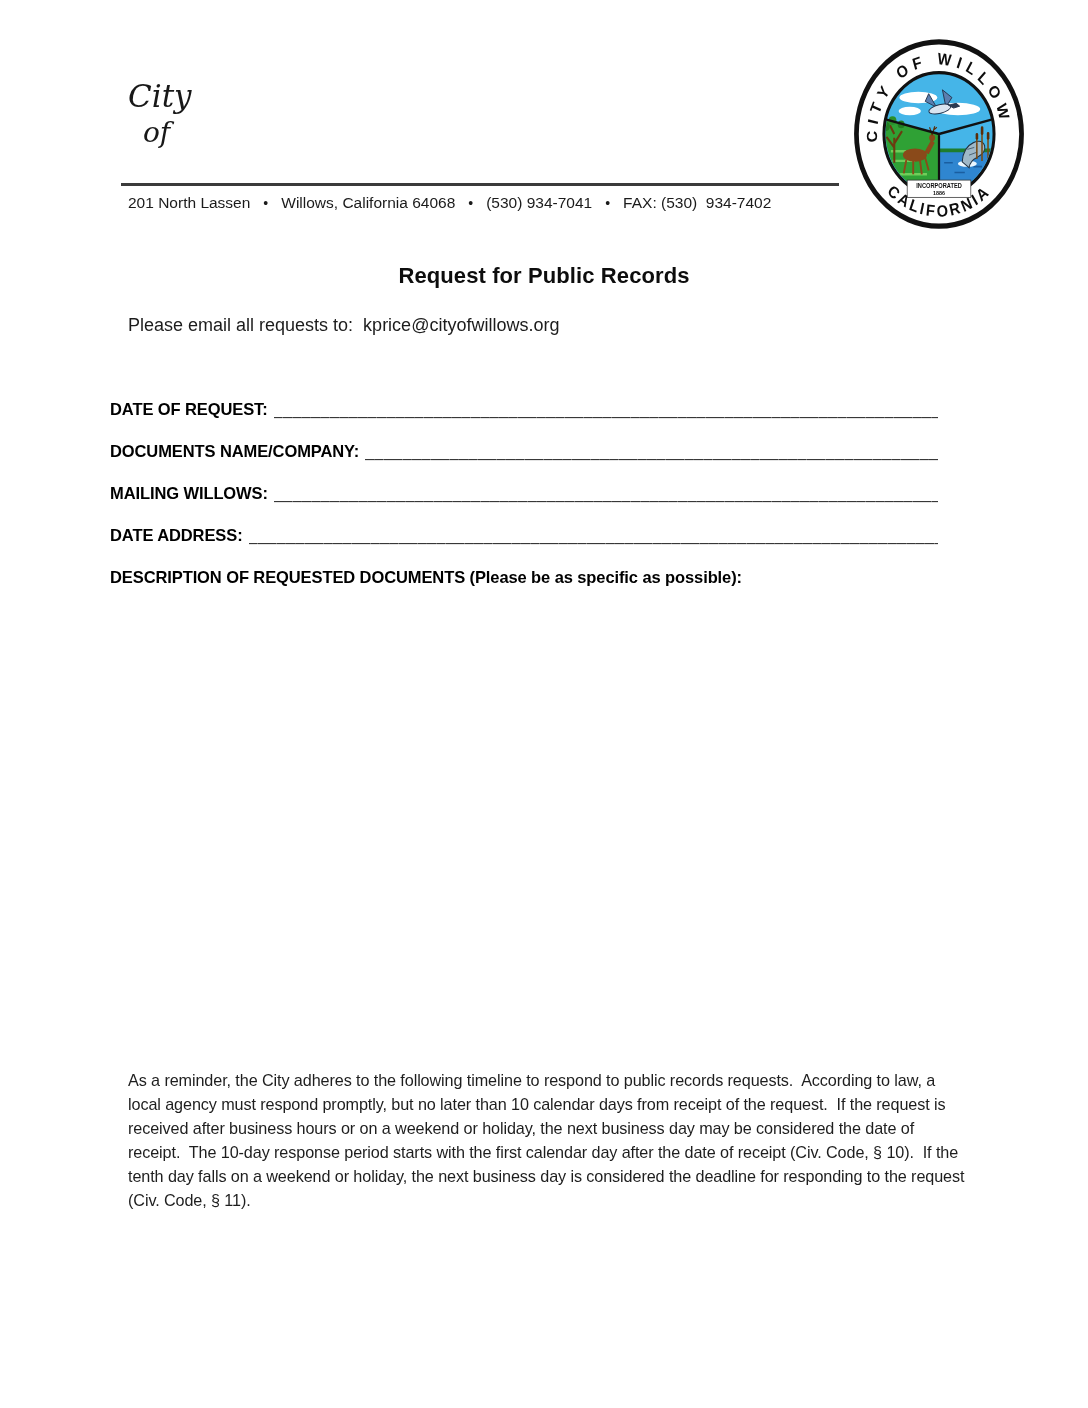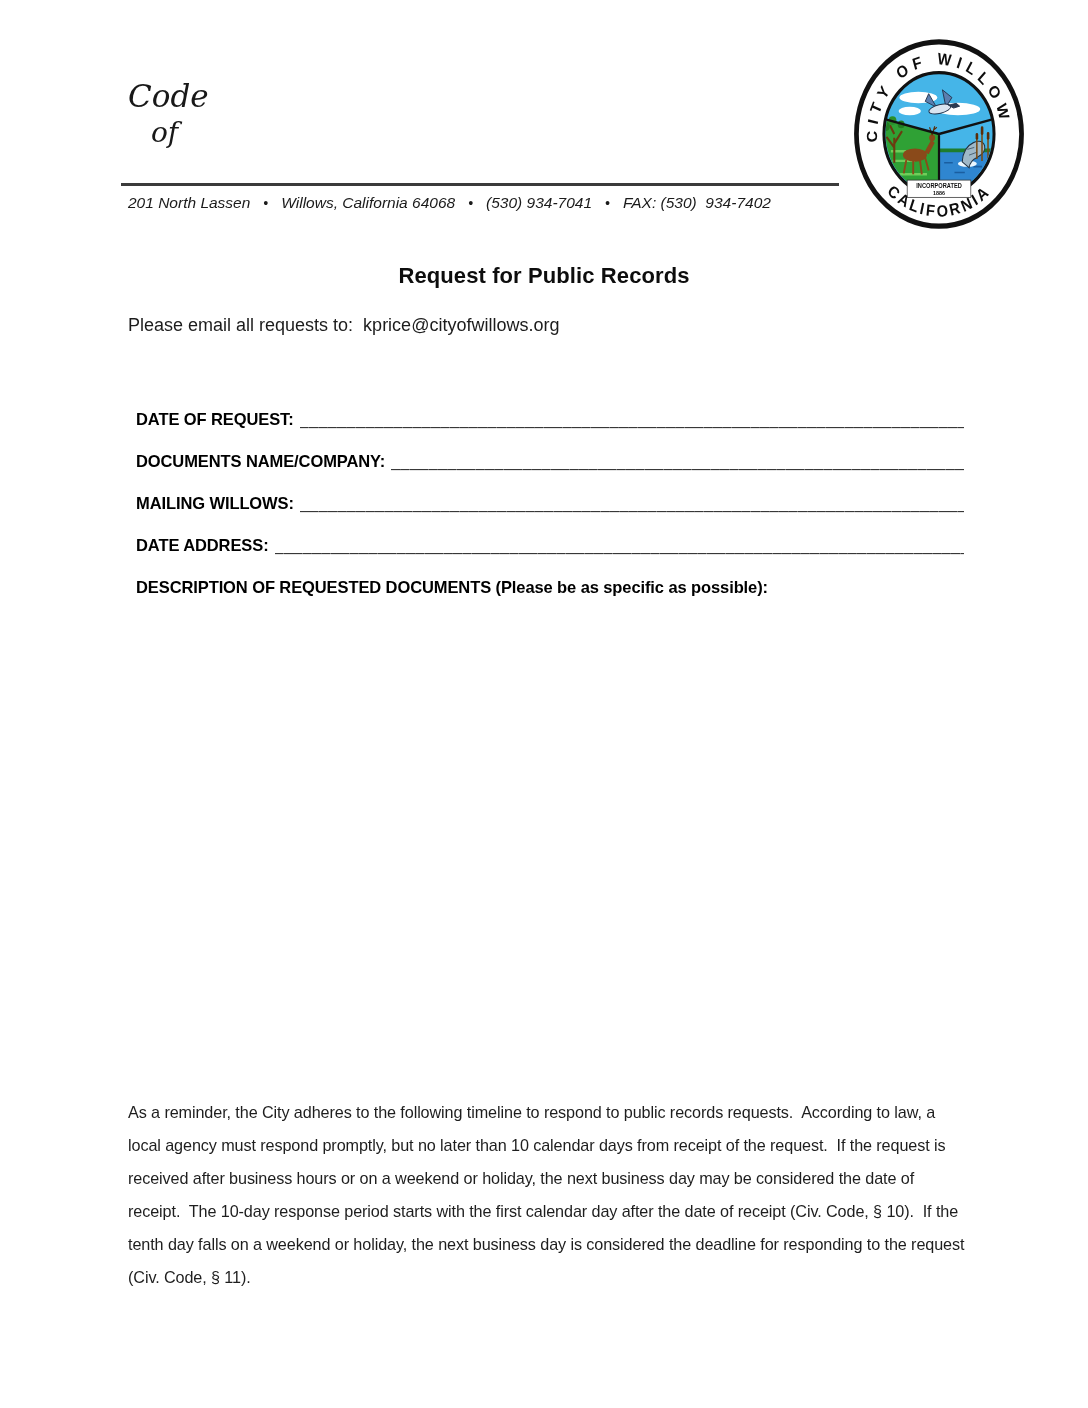"Code" span.logo-city { text: Code -> City }
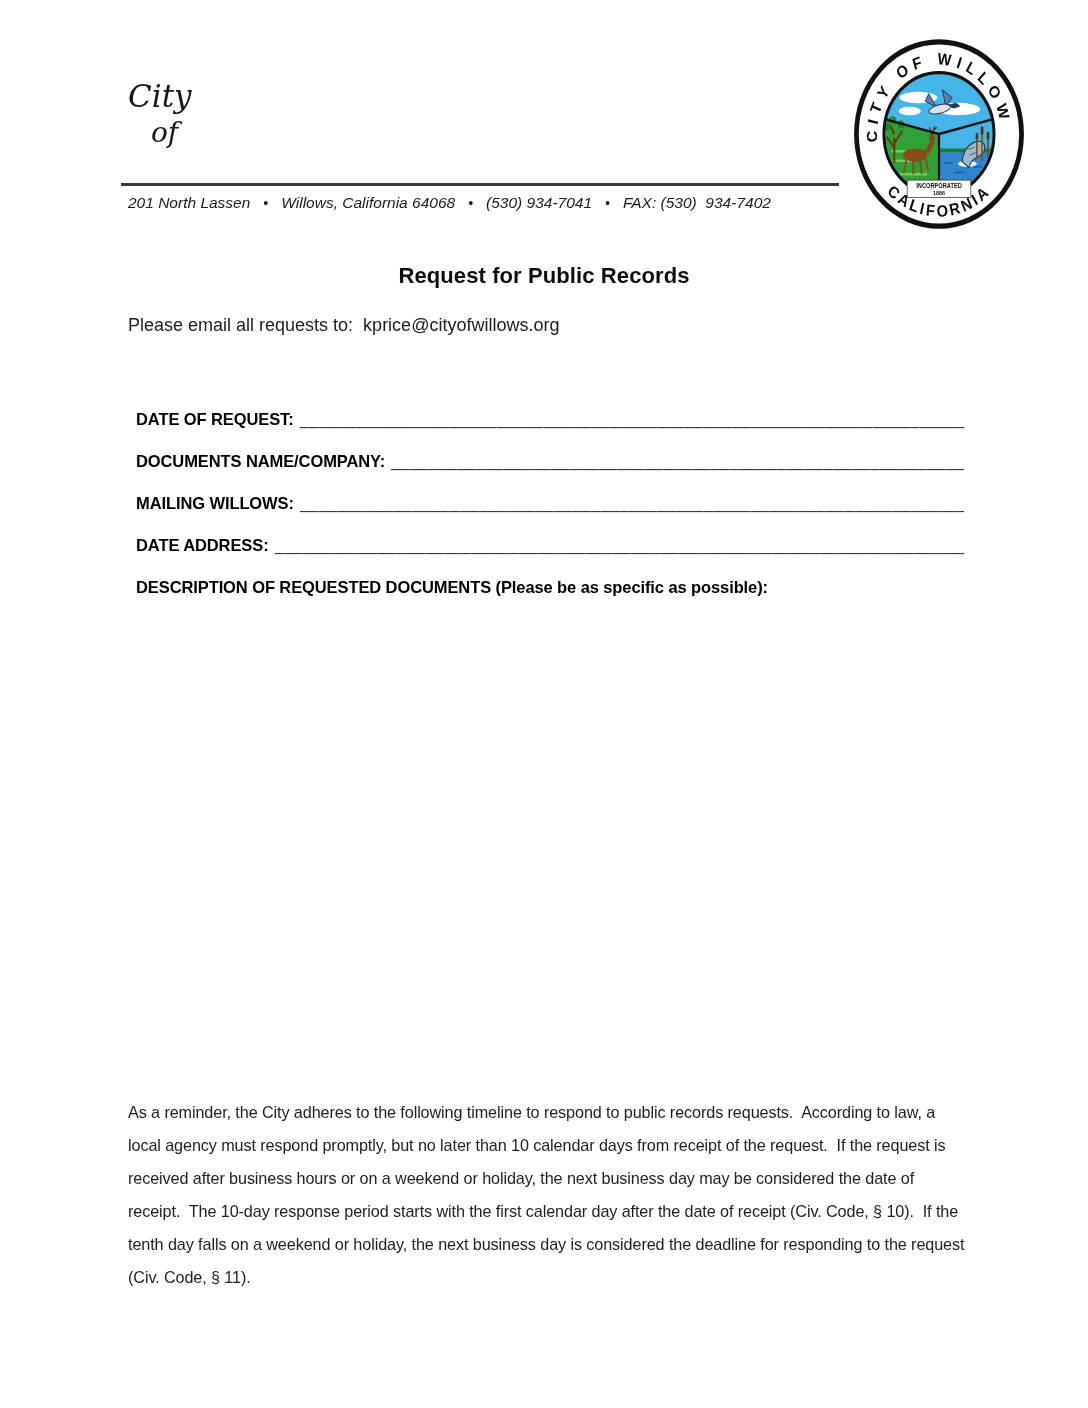"of" .logo-of { margin-left: 8px -> none }
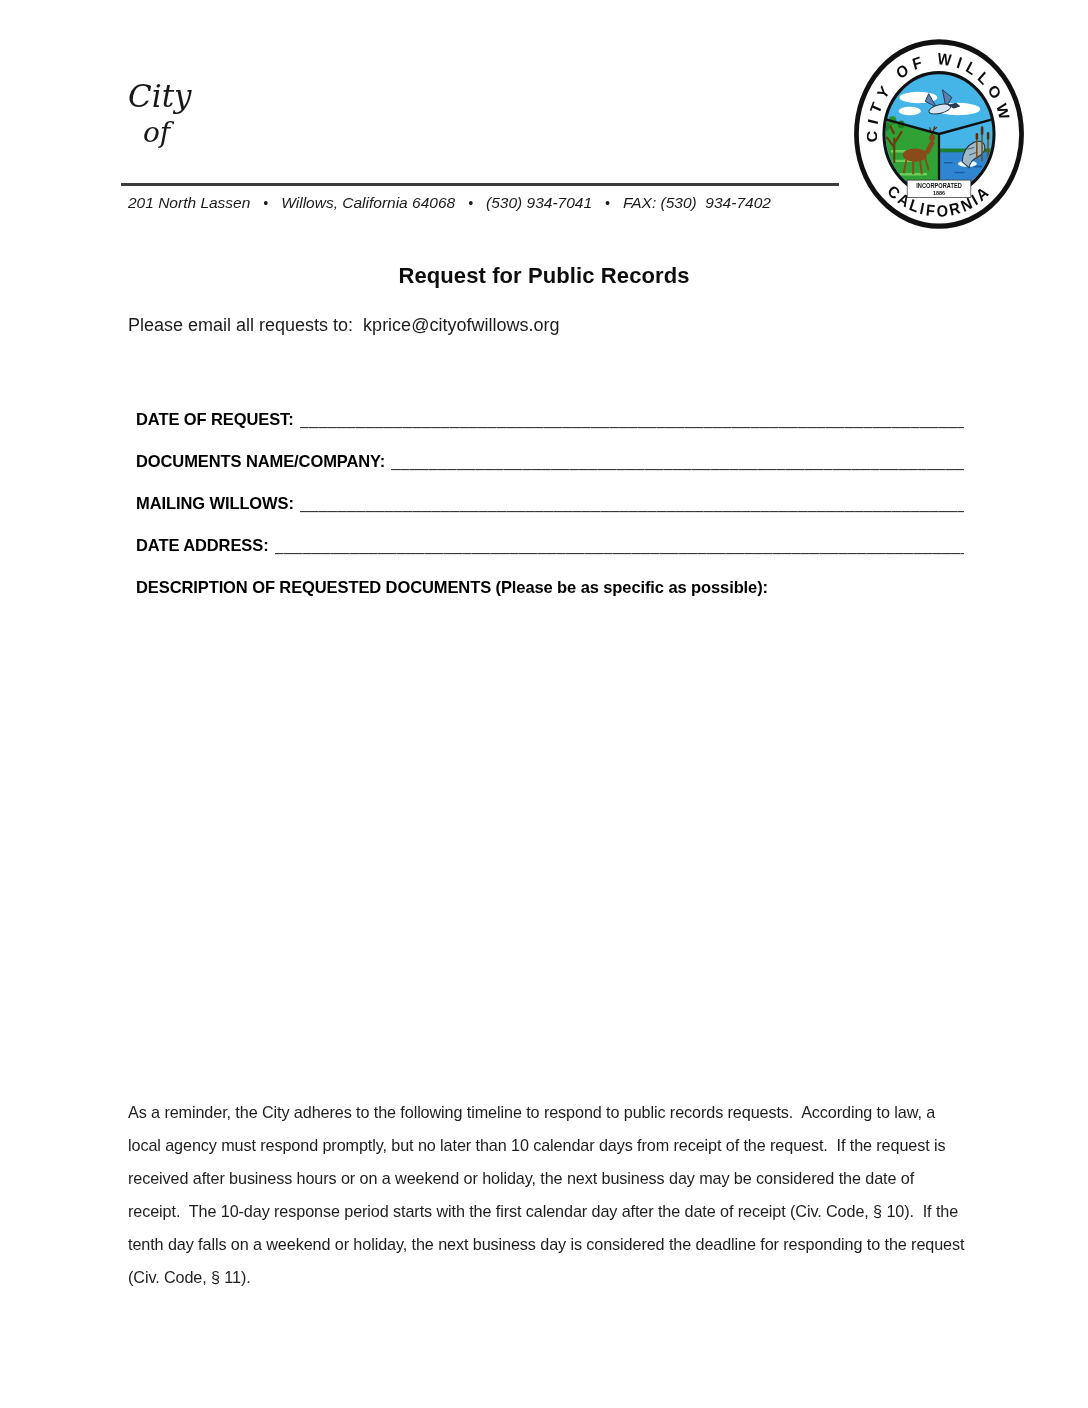"201 North Lassen" .address { font-style: italic -> none }
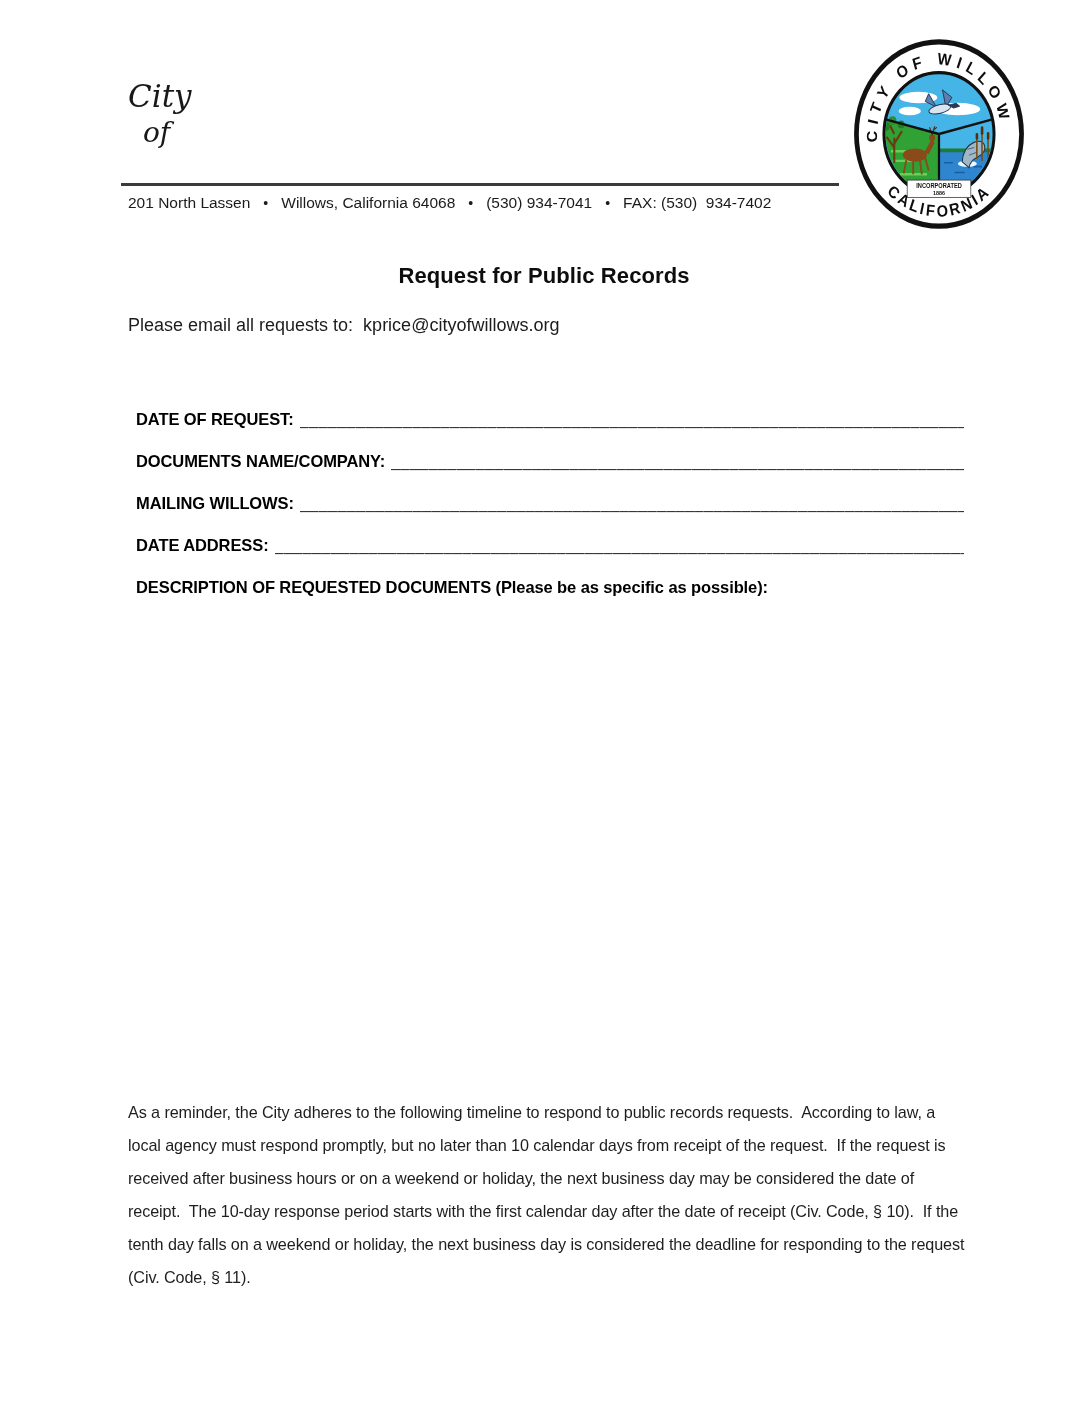"DATE OF REQUEST:" .fields { left: 136px -> 110px; margin-top: 10px -> none }
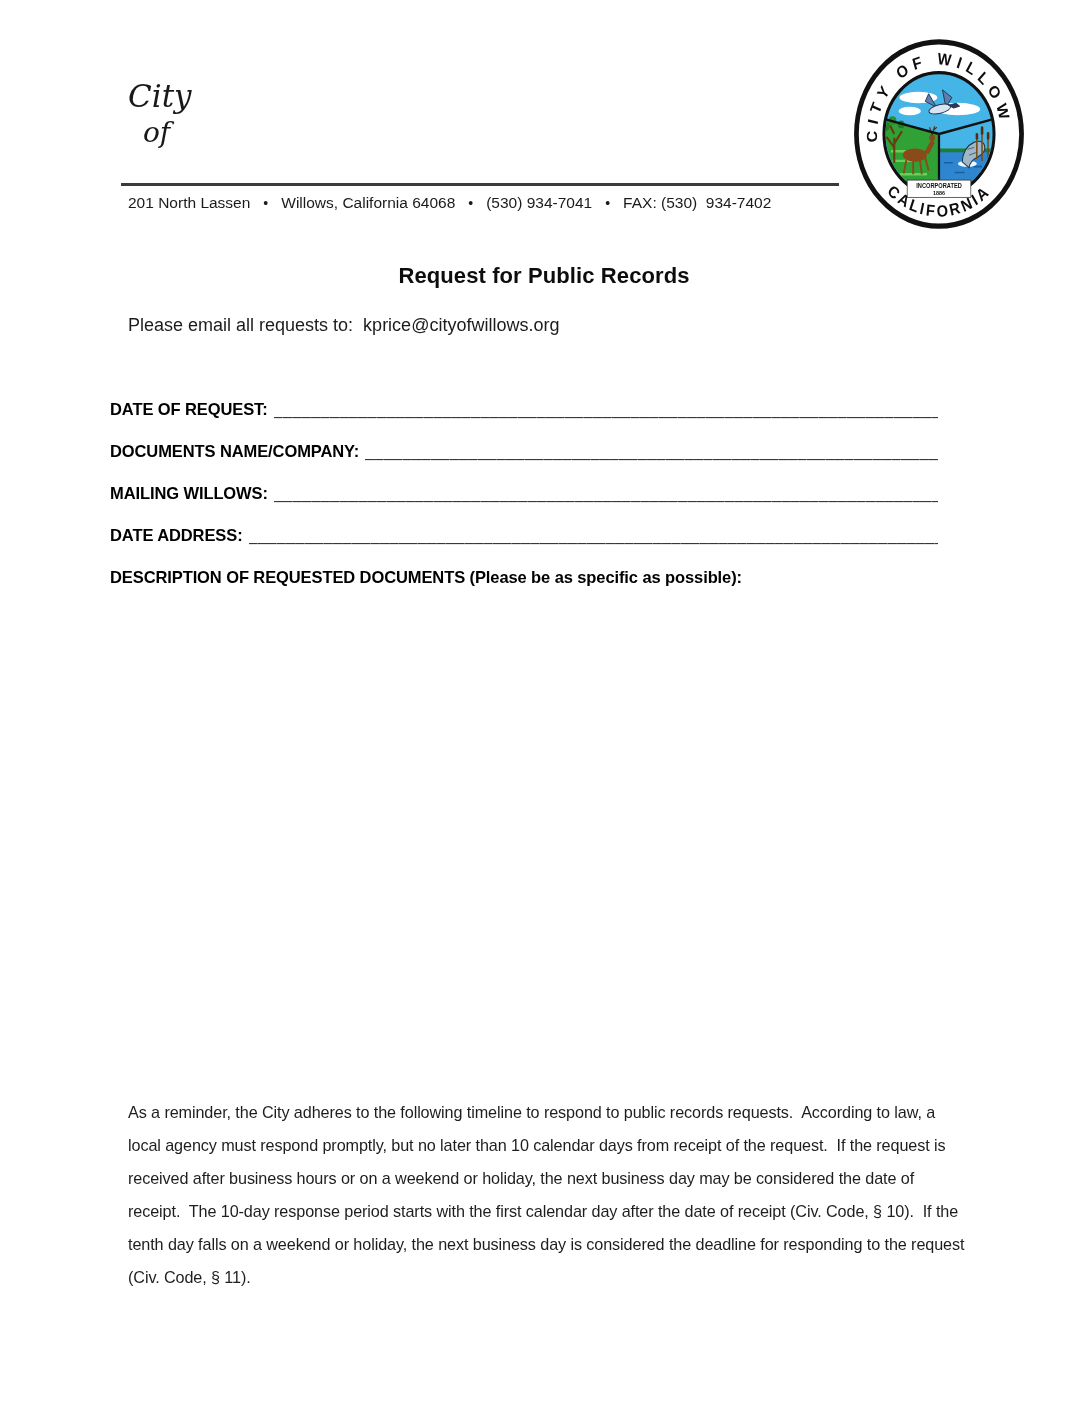"As a reminder, the City" .reminder { line-height: 33px -> 24px; margin-top: 28px -> none }
